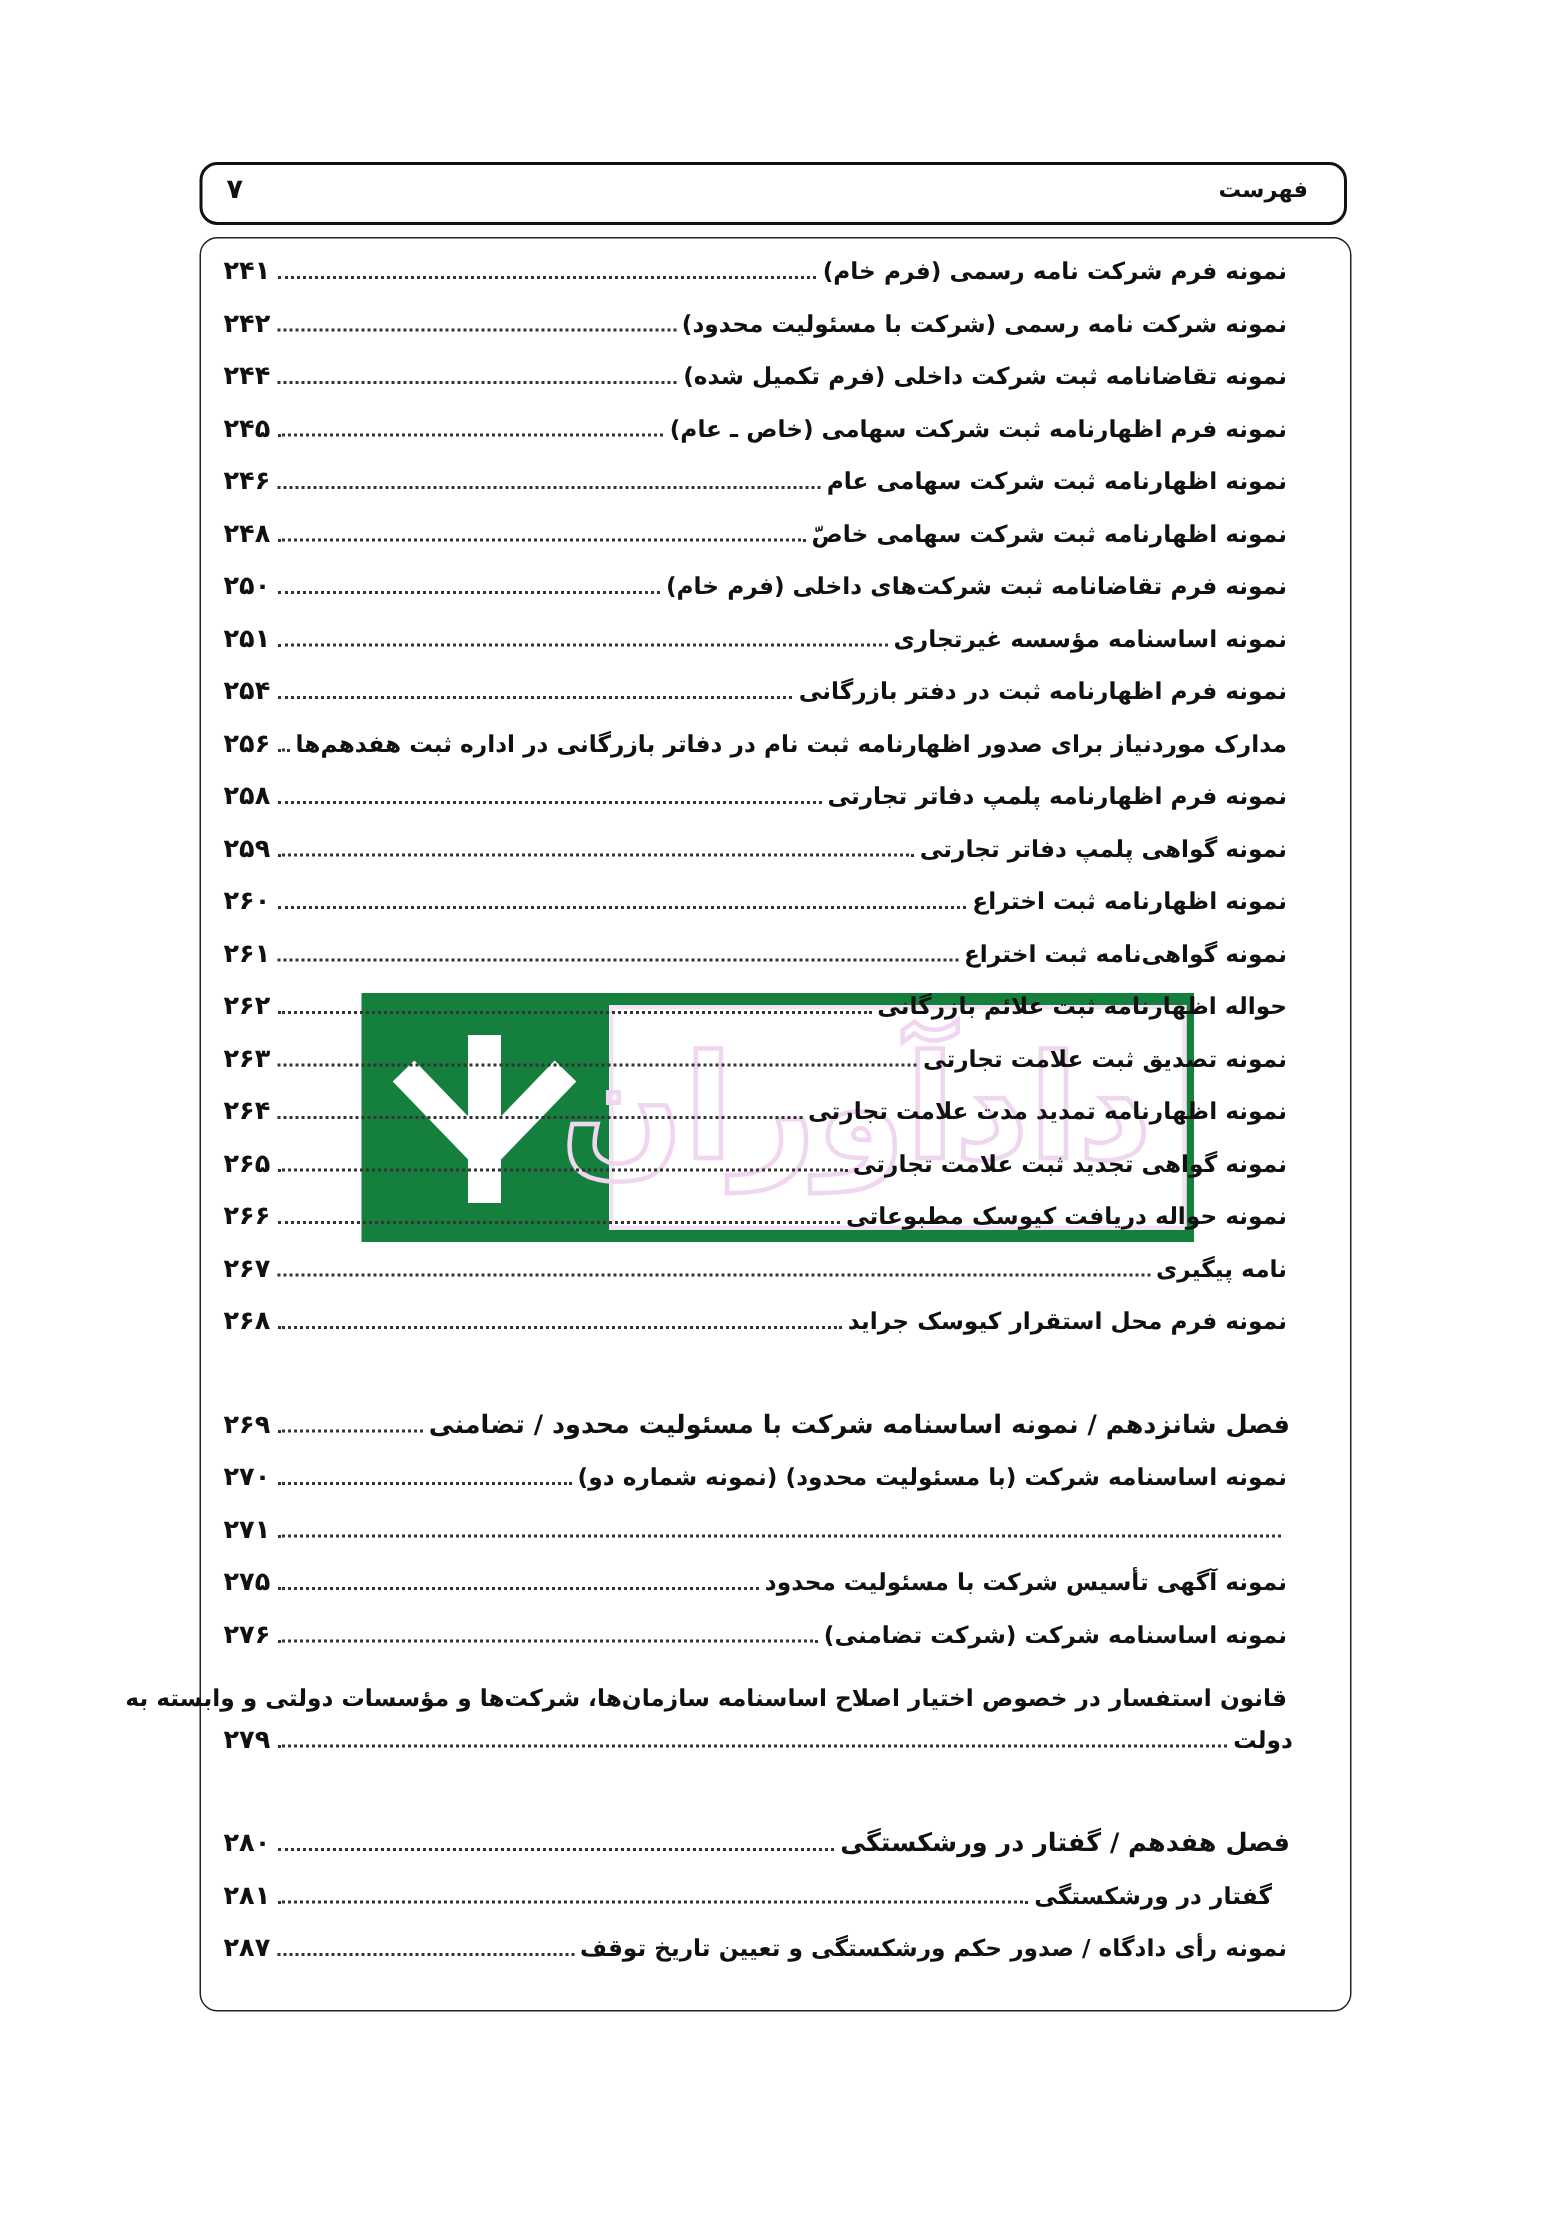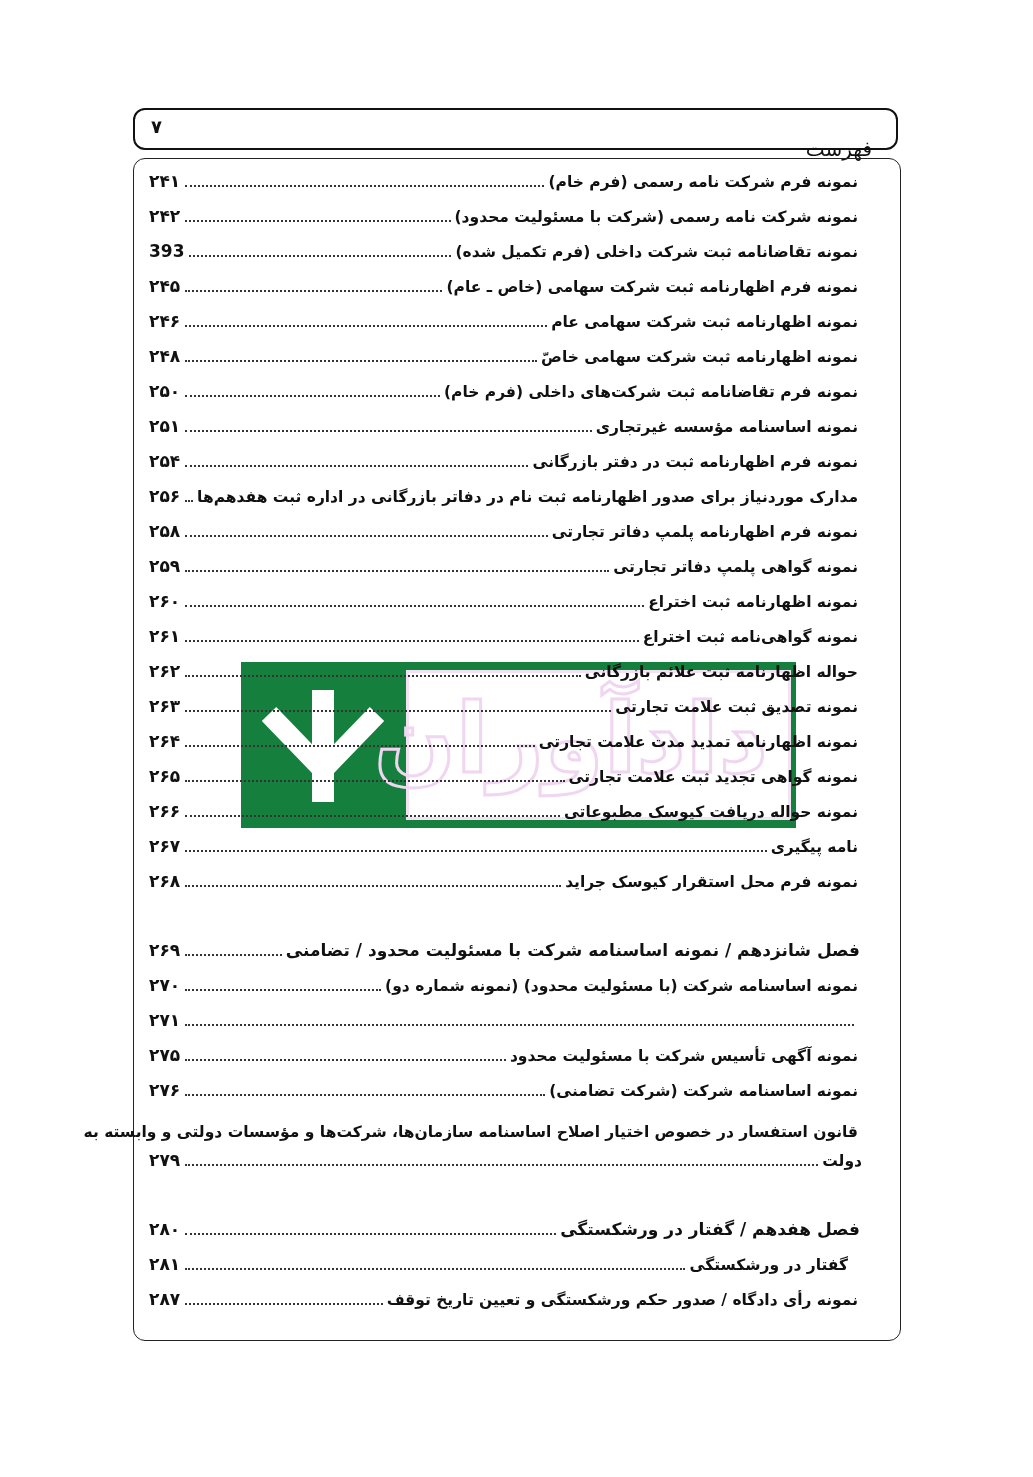"فهرست" .header-title { font-size: 20px -> 15px; font-weight: normal -> bold; margin-top: 20px -> none }
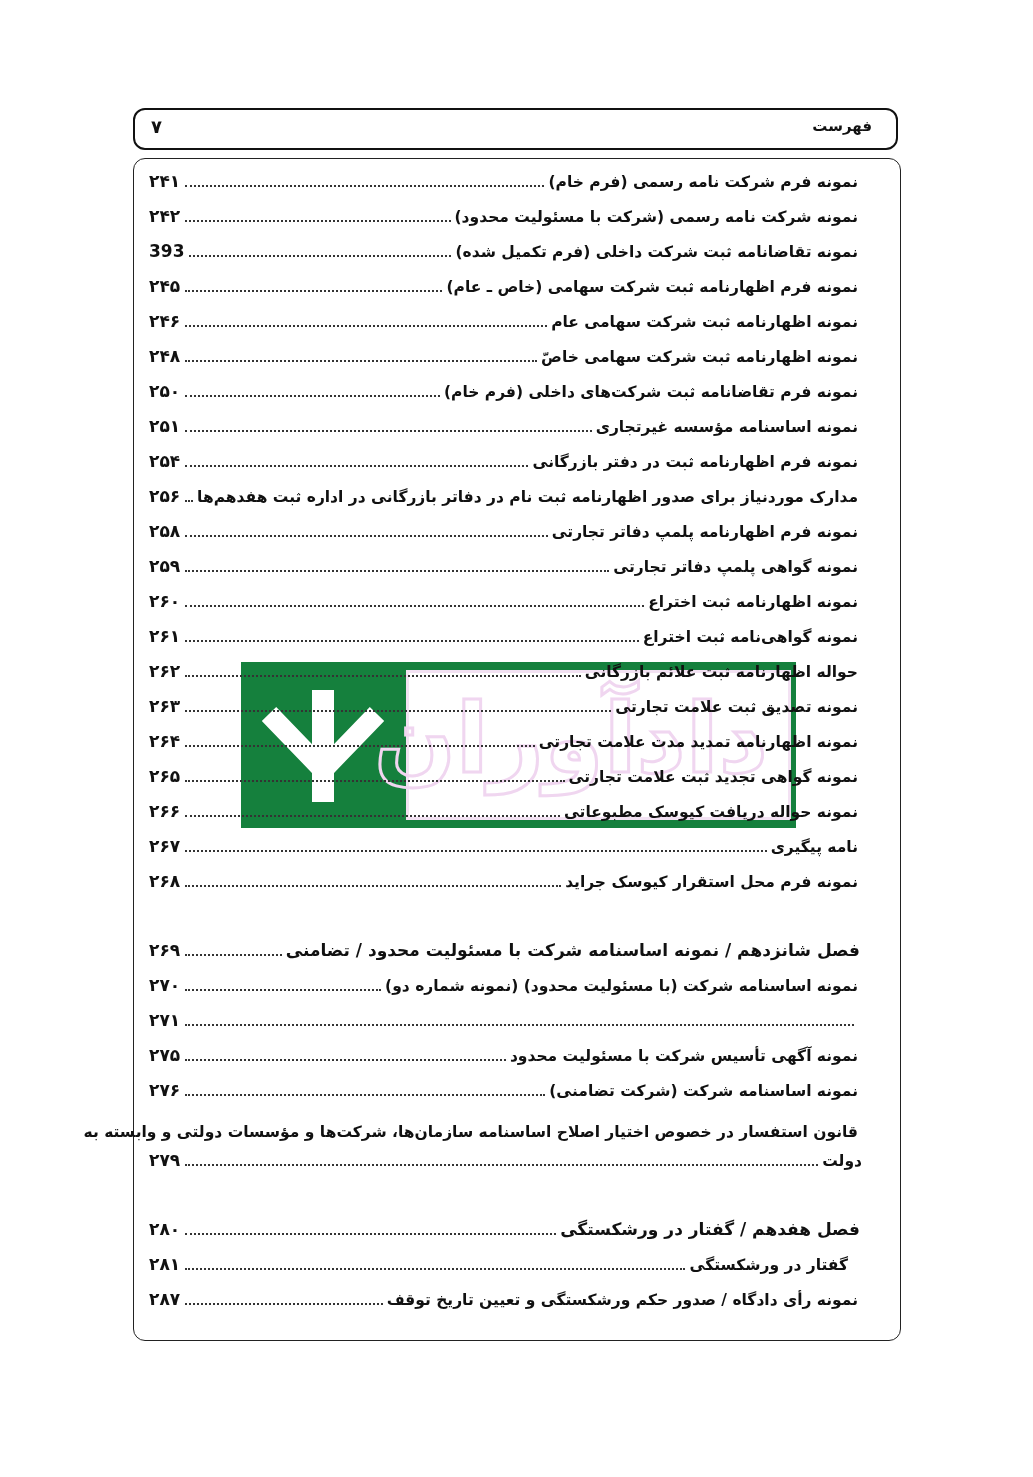"393" span.page { text: 393 -> ۲۴۴ }
